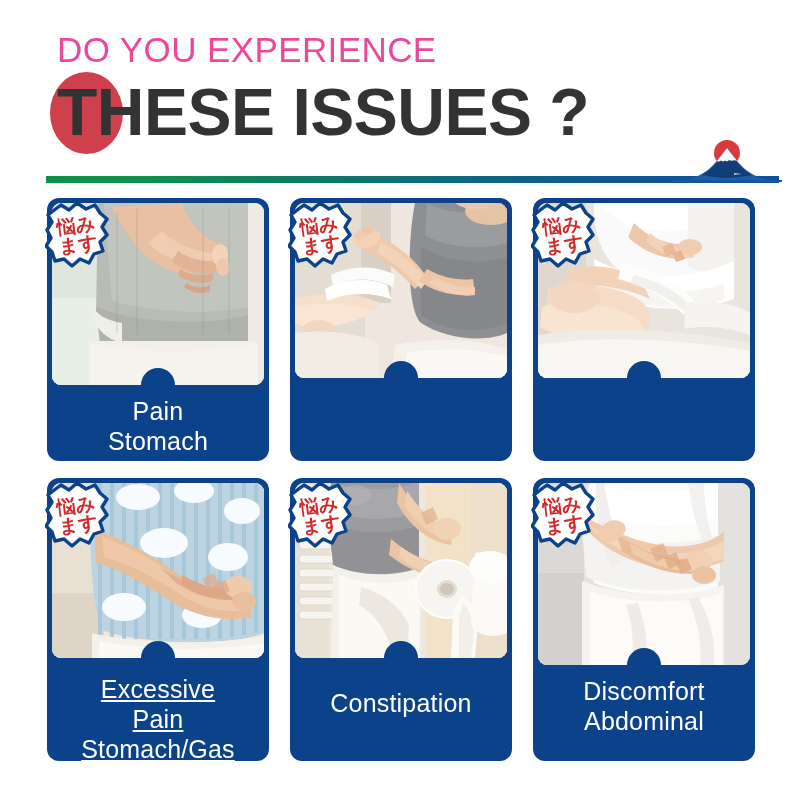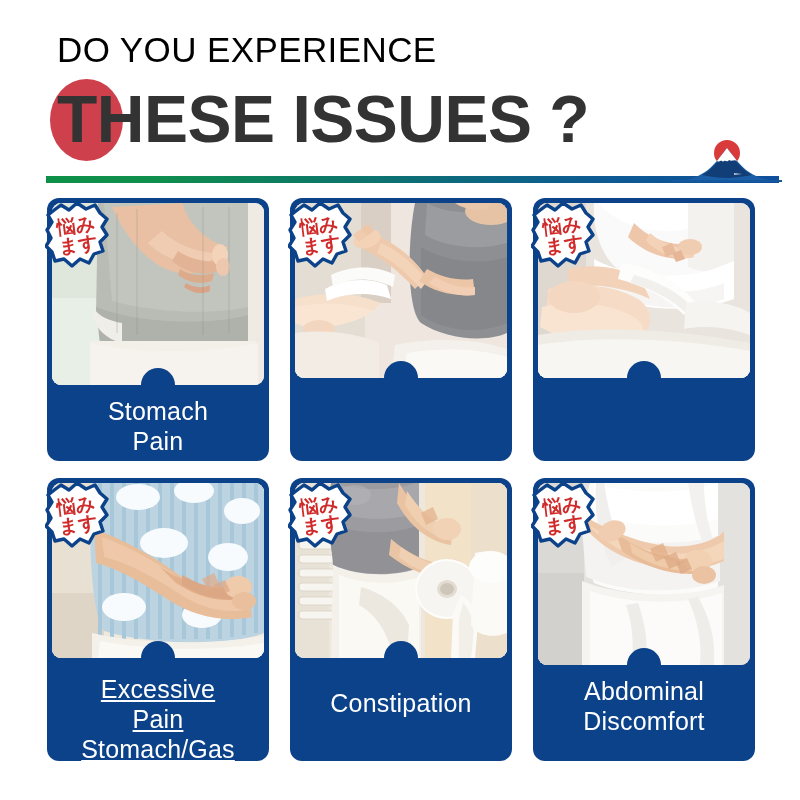"DO YOU EXPERIENCE" .kicker { color: #000000 -> #ec4899 }
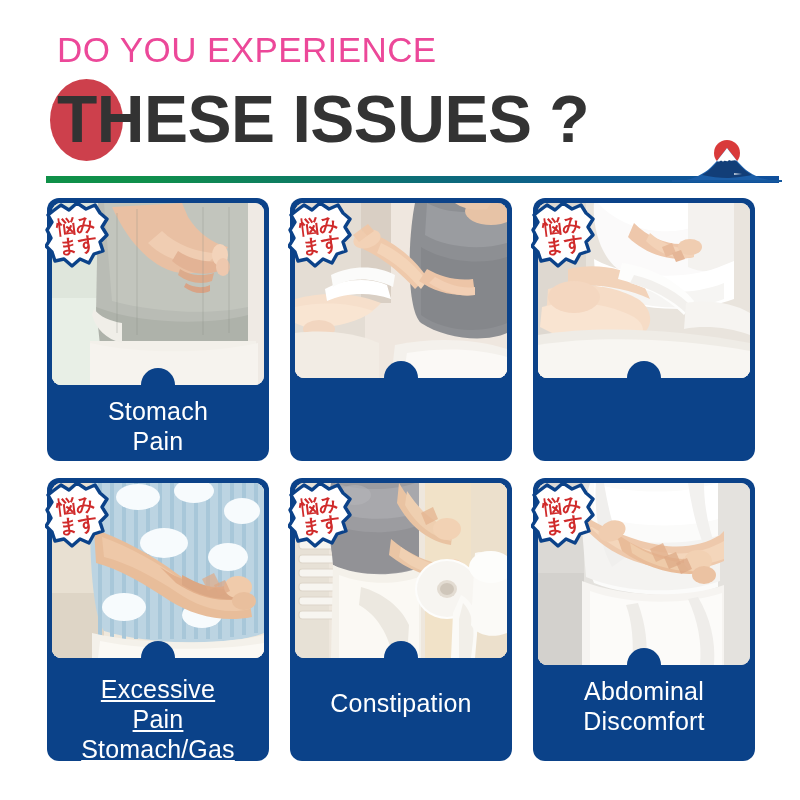"THESE ISSUES ?" .headline-wrap { top: 78px -> 71px }
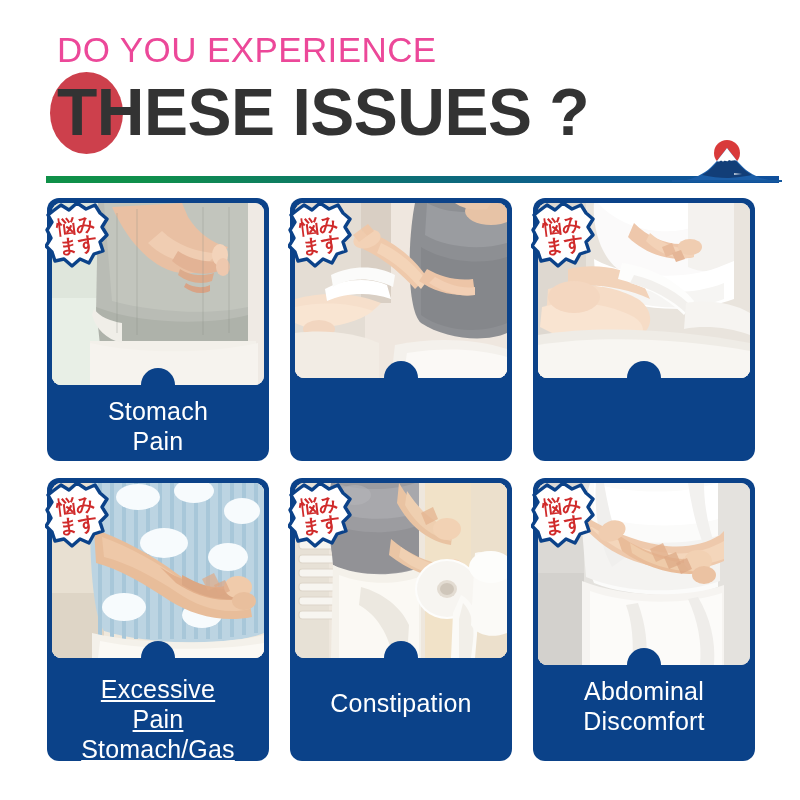"Stomach" span { order: before "Pain" -> after "Pain" }
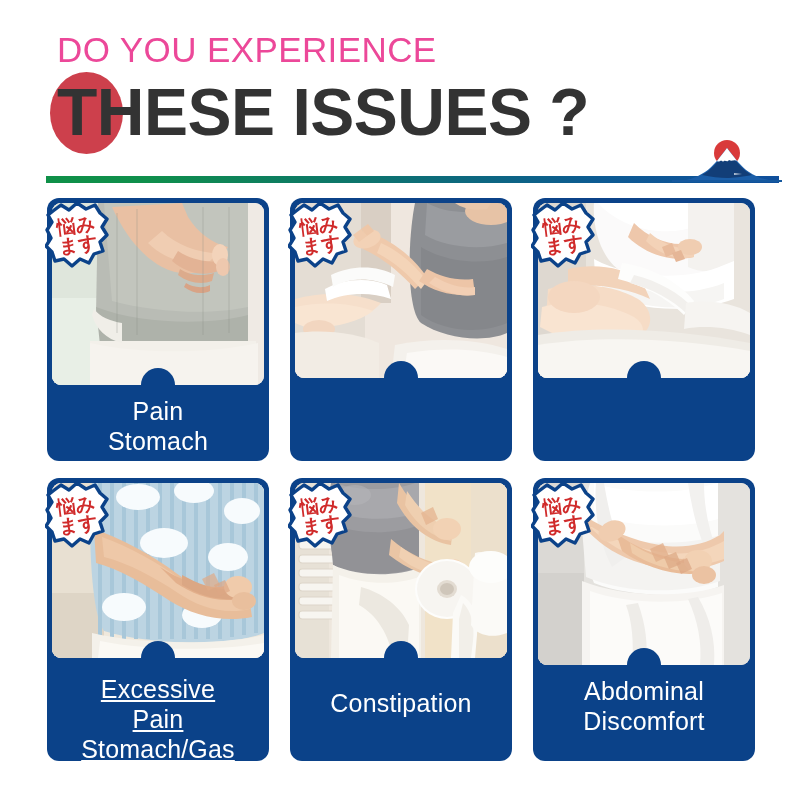"Abdominal" span { order: before "Discomfort" -> after "Discomfort" }
